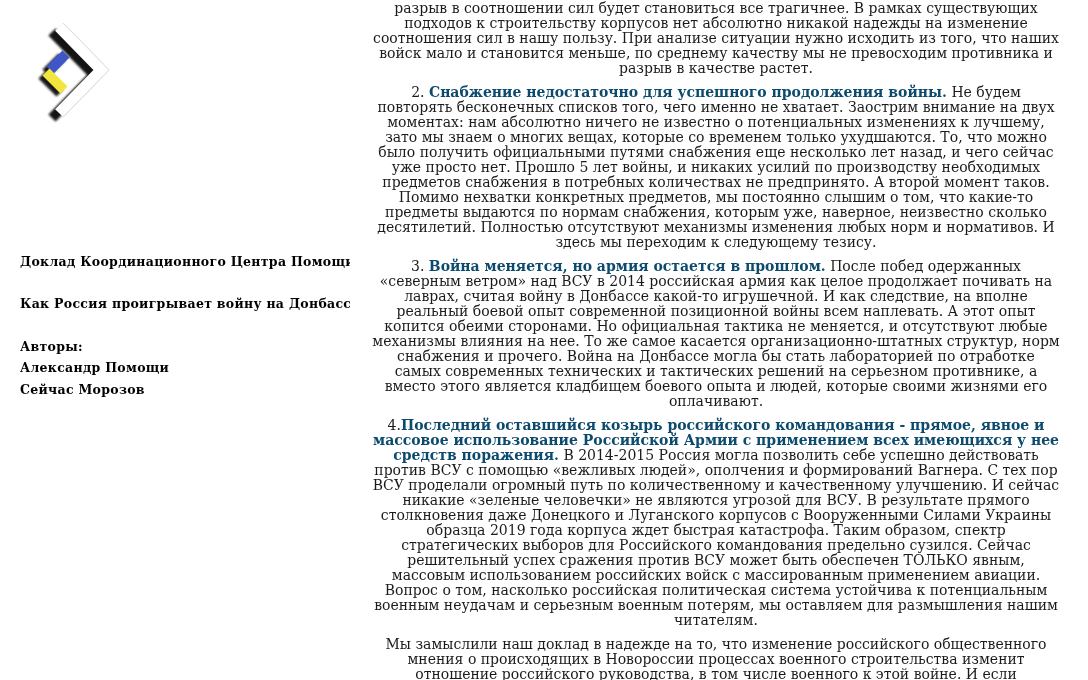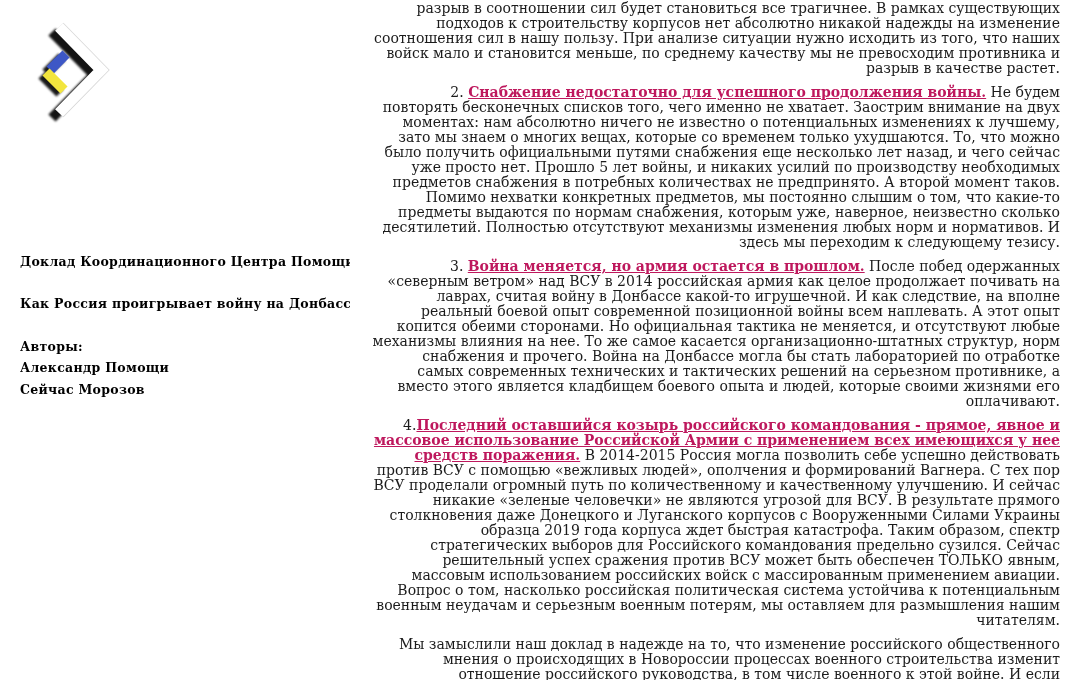"разрыв в соотношении сил будет" .article p { text-align: right -> center }
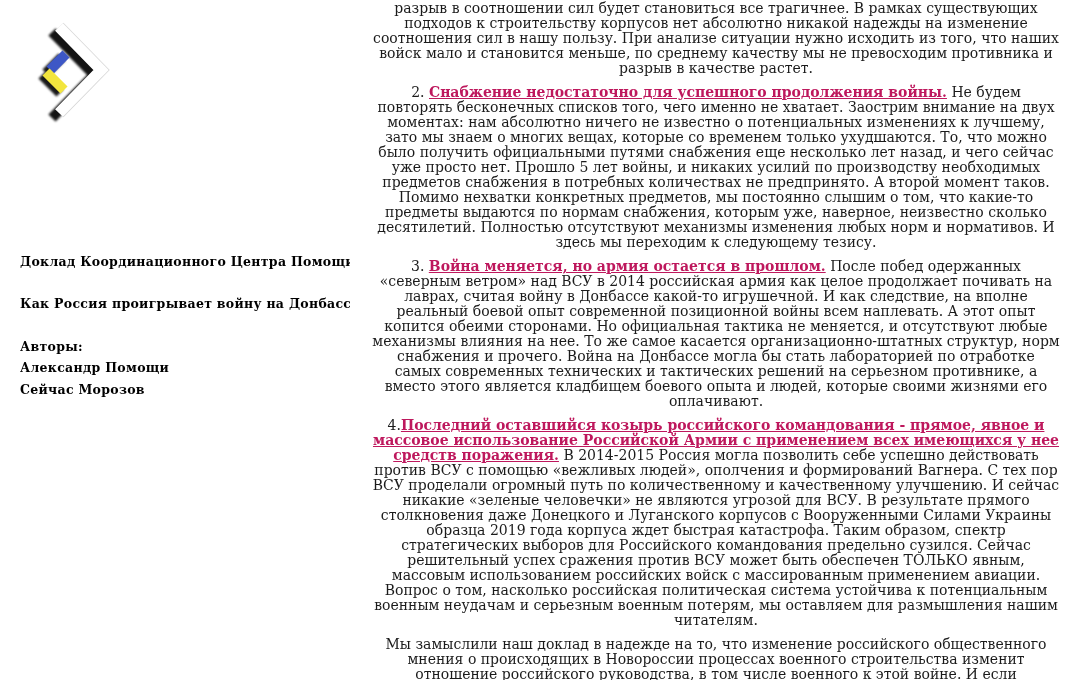"Снабжение недостаточно для успешного" .article b { color: #be185d -> #0c4a6e; text-decoration: underline -> none }
